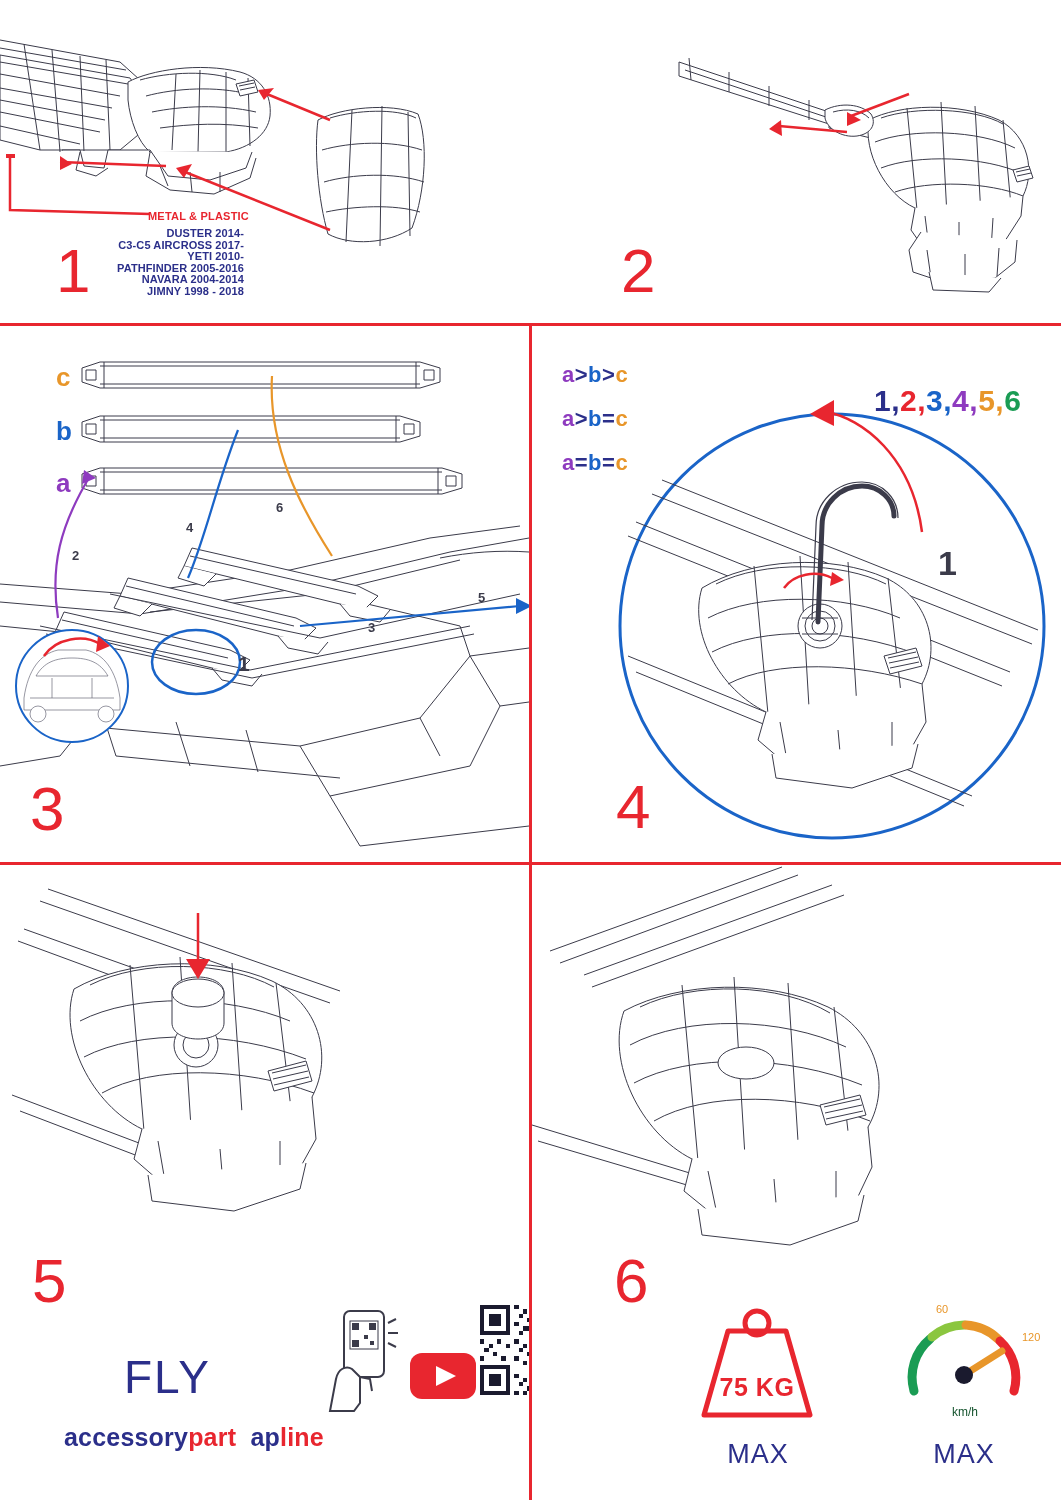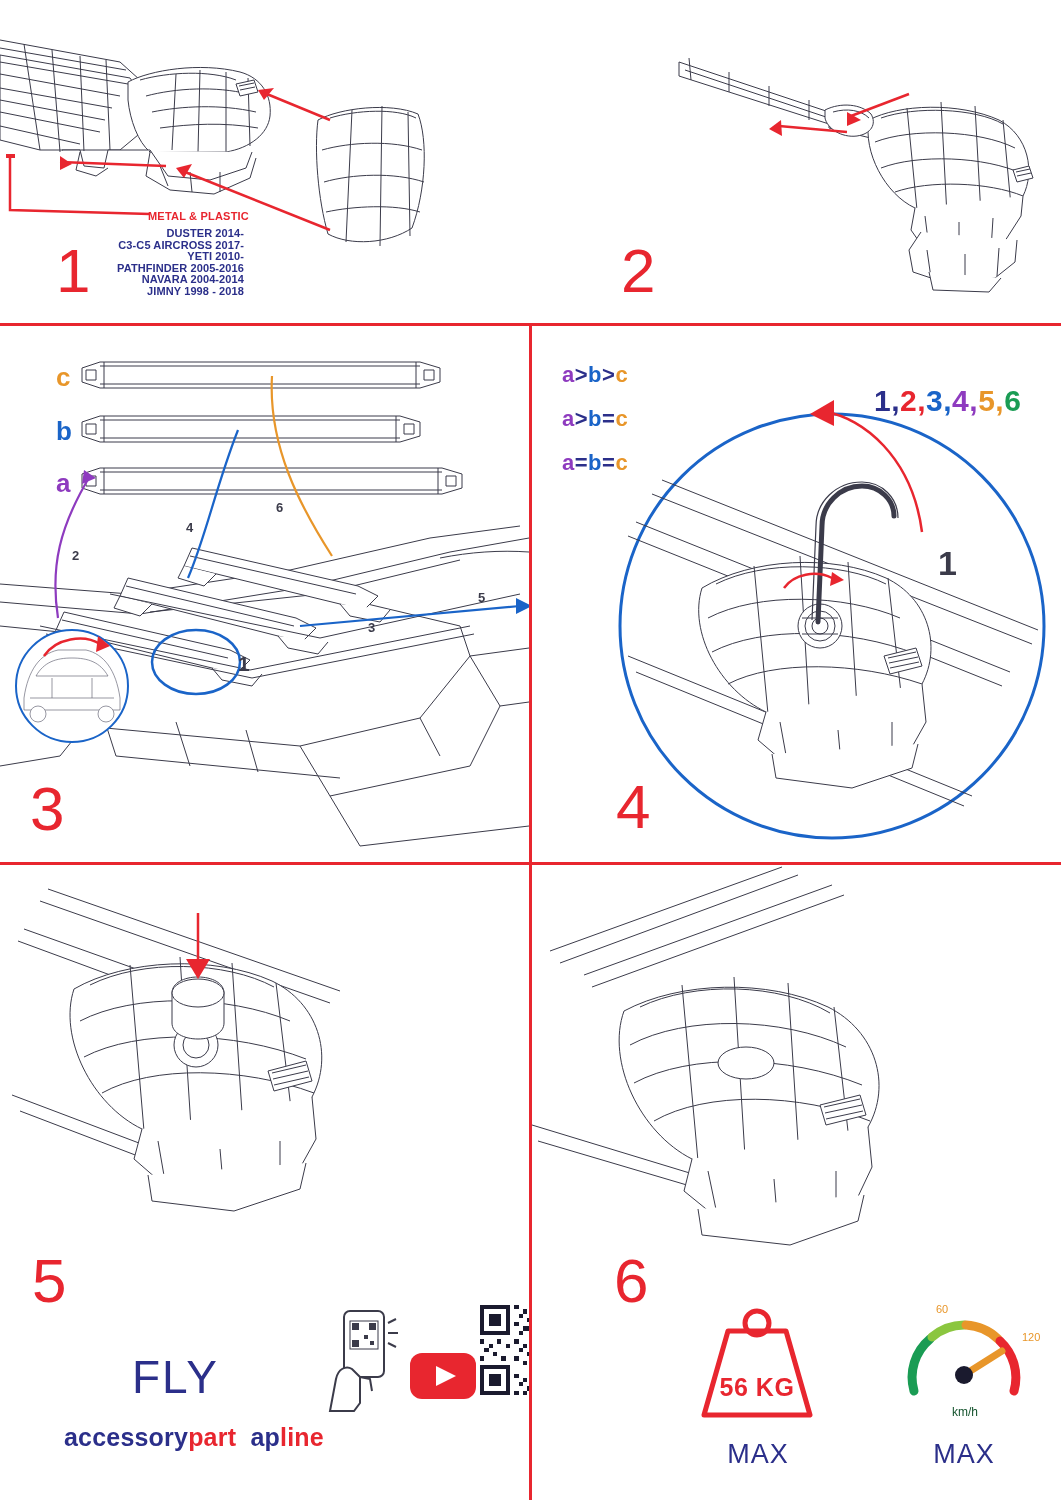"FLY" div.fly { left: 132px -> 124px }
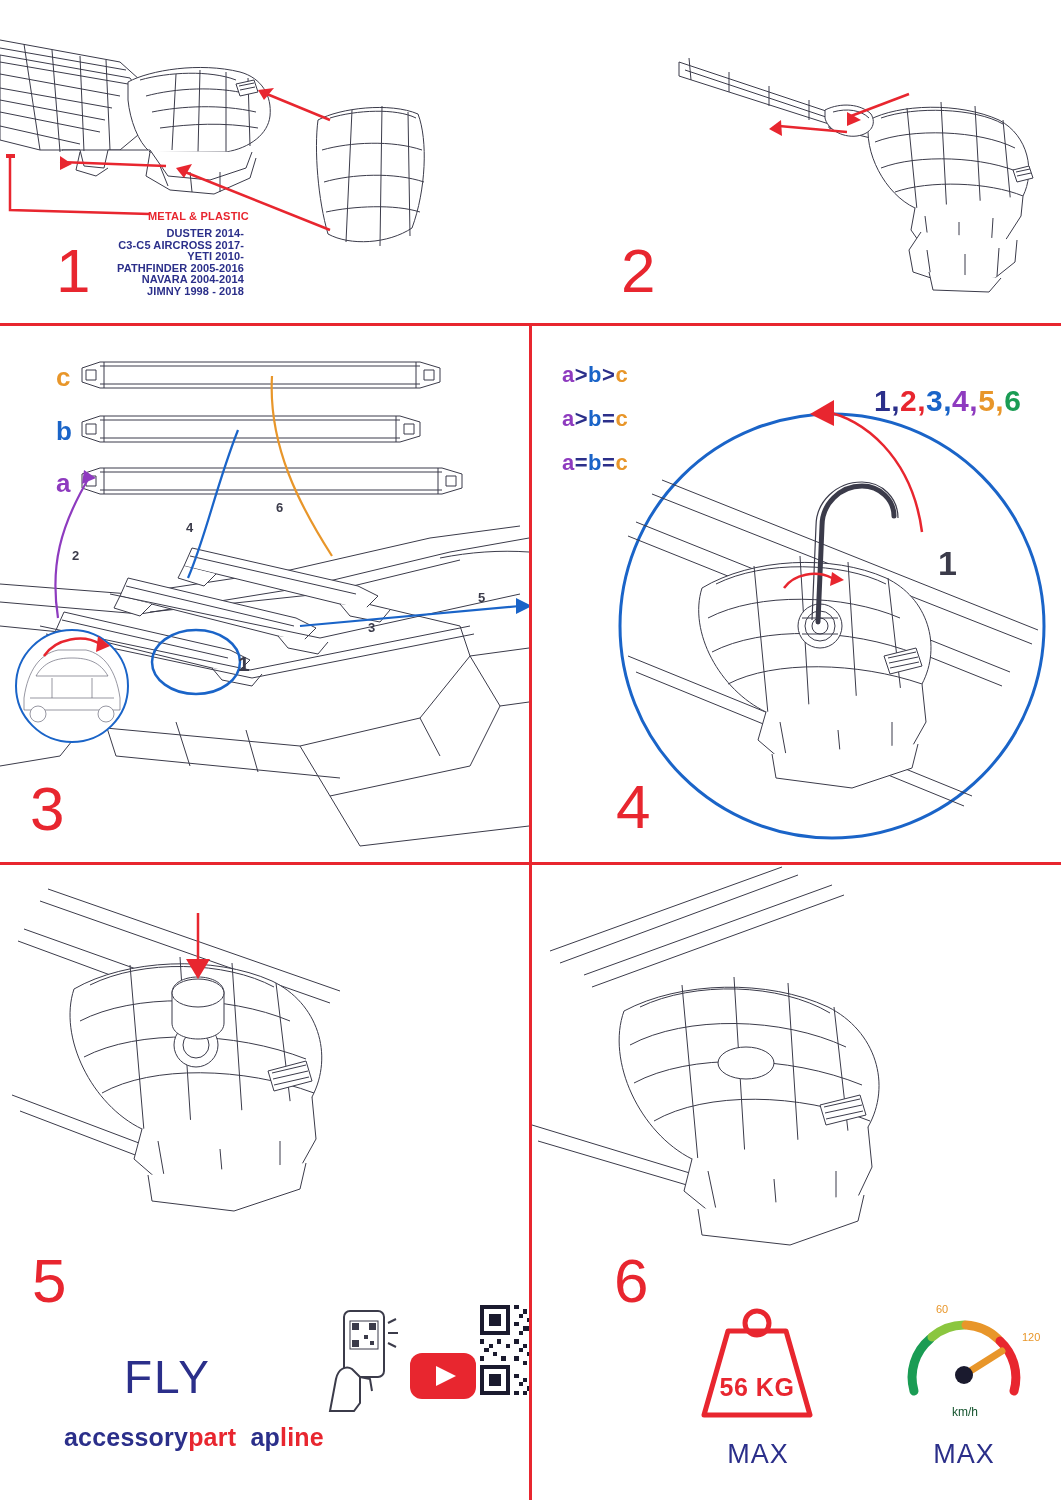"56 KG" div.kgtext { text: 56 -> 75 }
